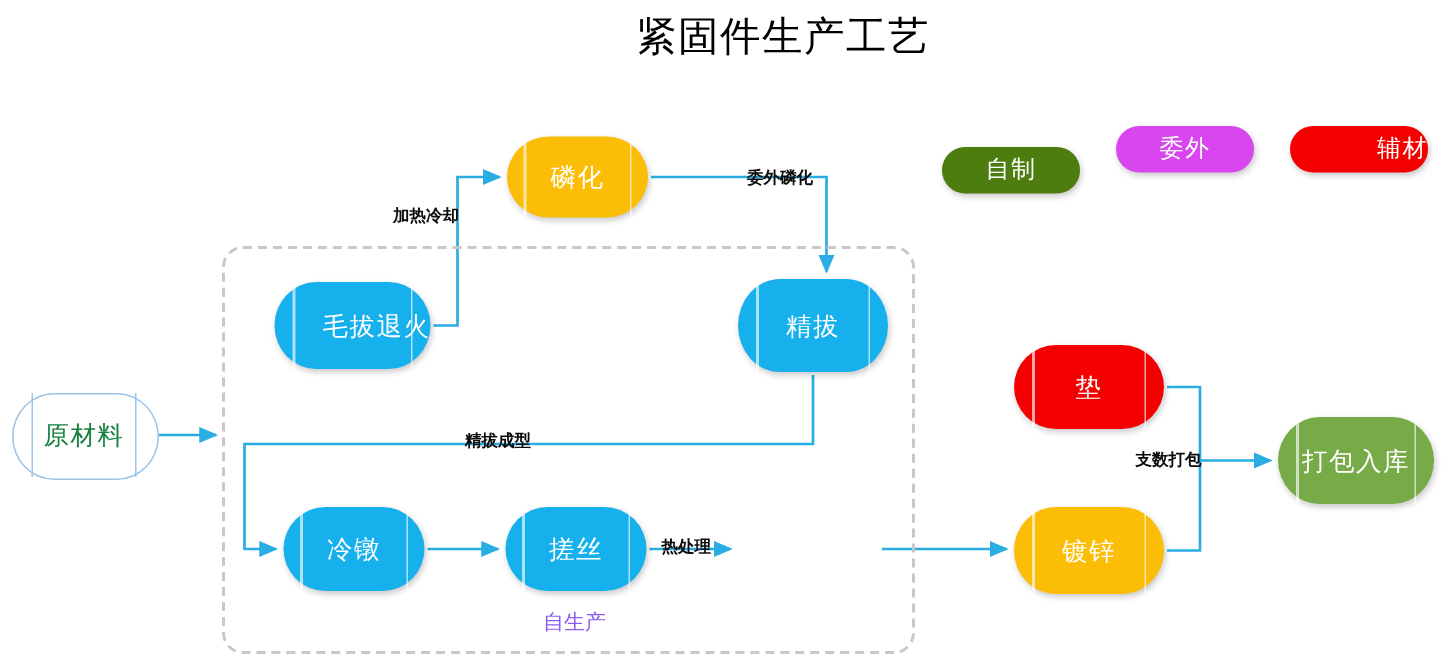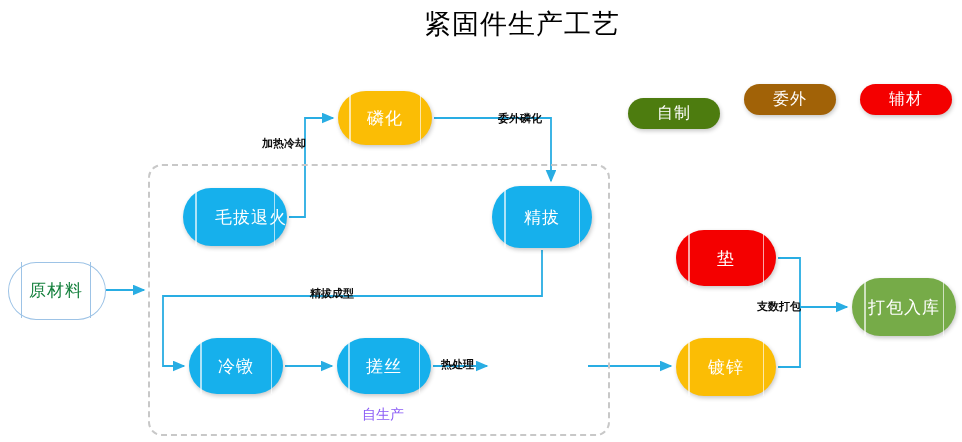"委外" div.legend-pill { background: #a16207 -> #d946ef }
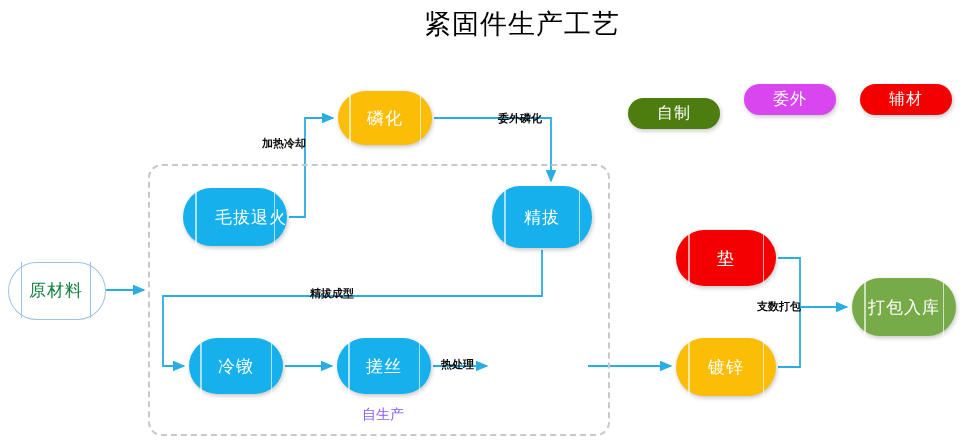"辅材" div.legend-pill { justify-content: none -> flex-end }
